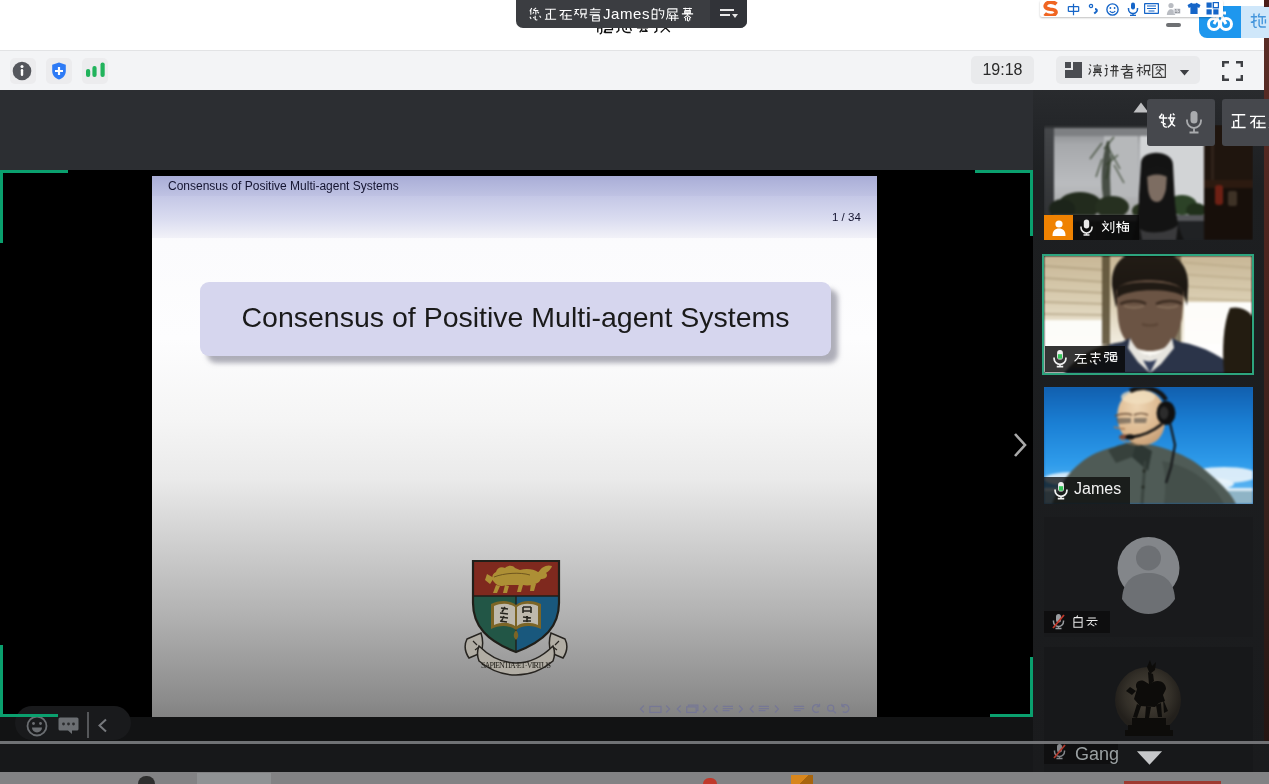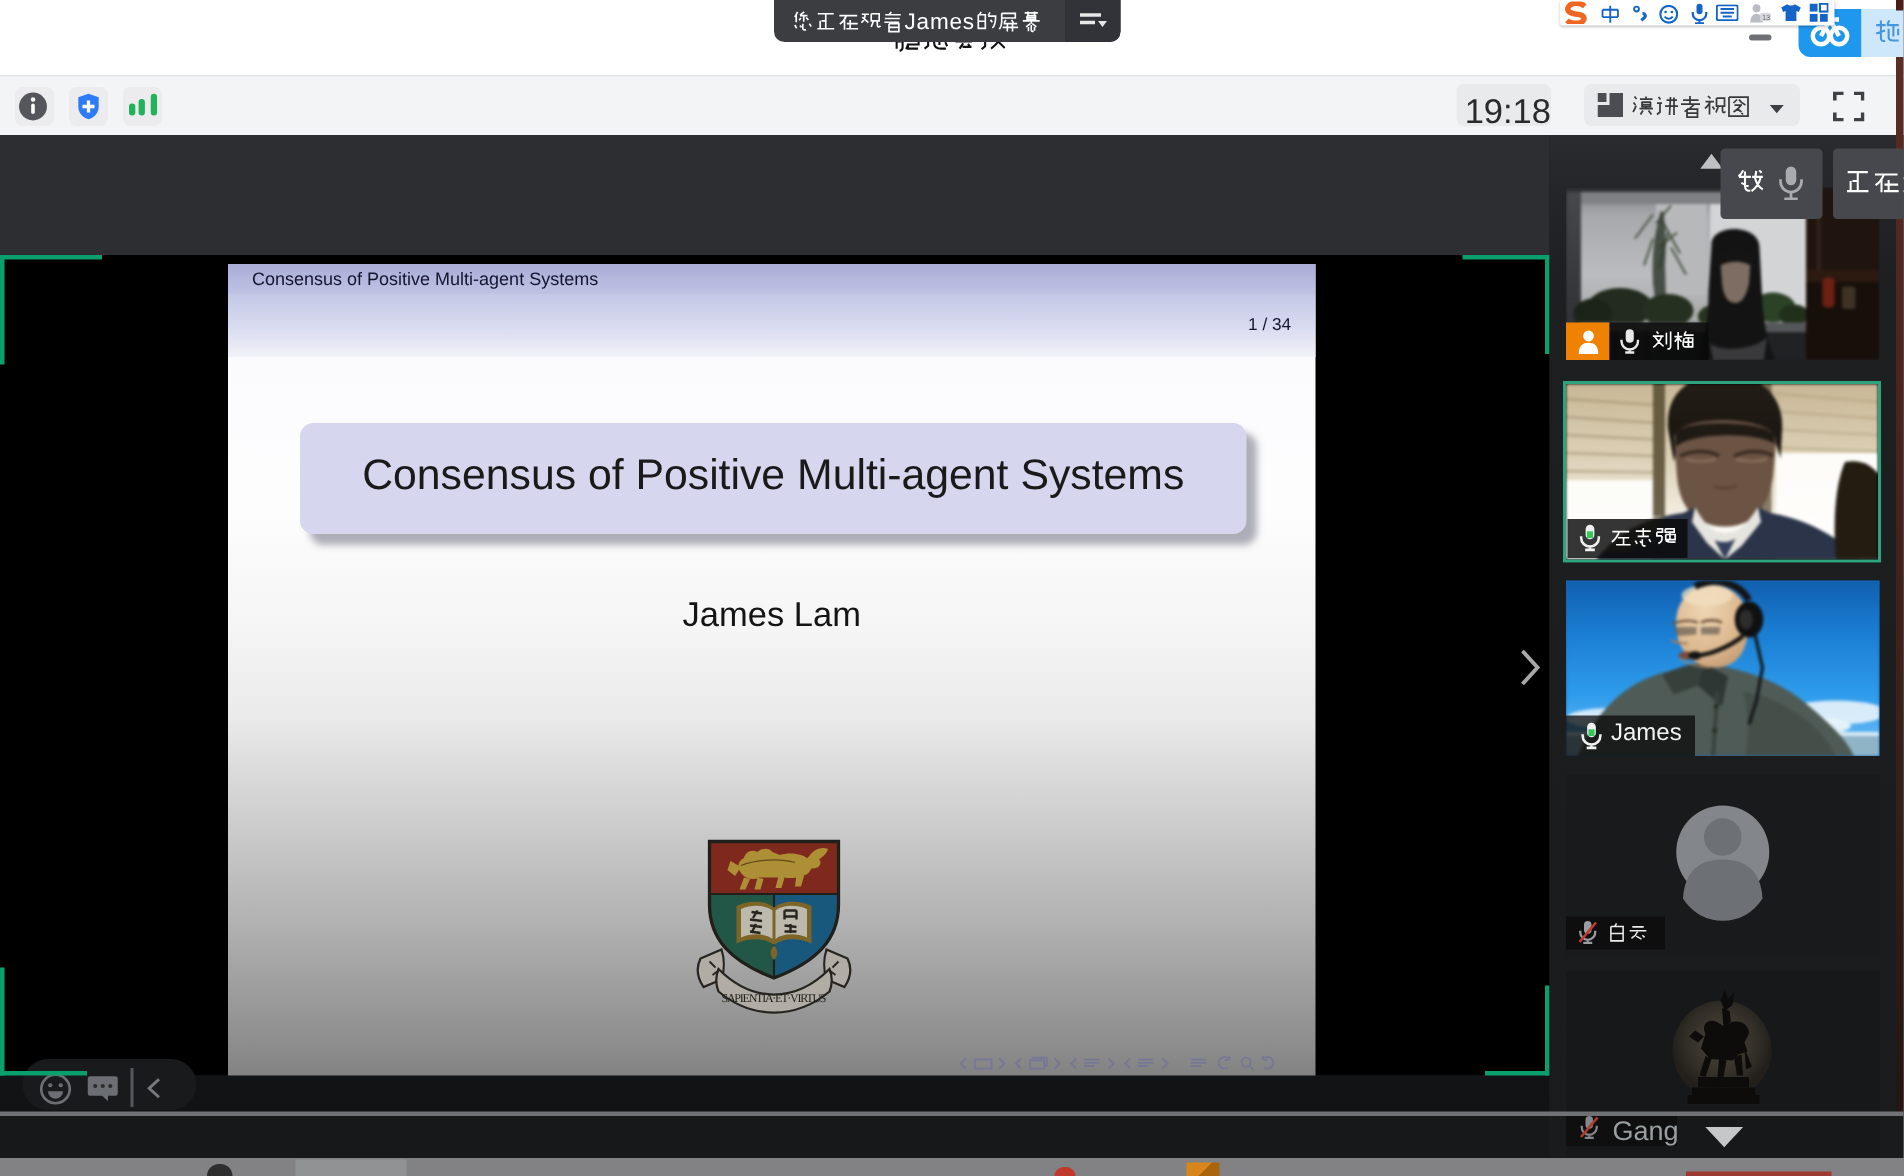"19:18" div.abs { font-size: 23px -> 16px; text-align: right -> center }
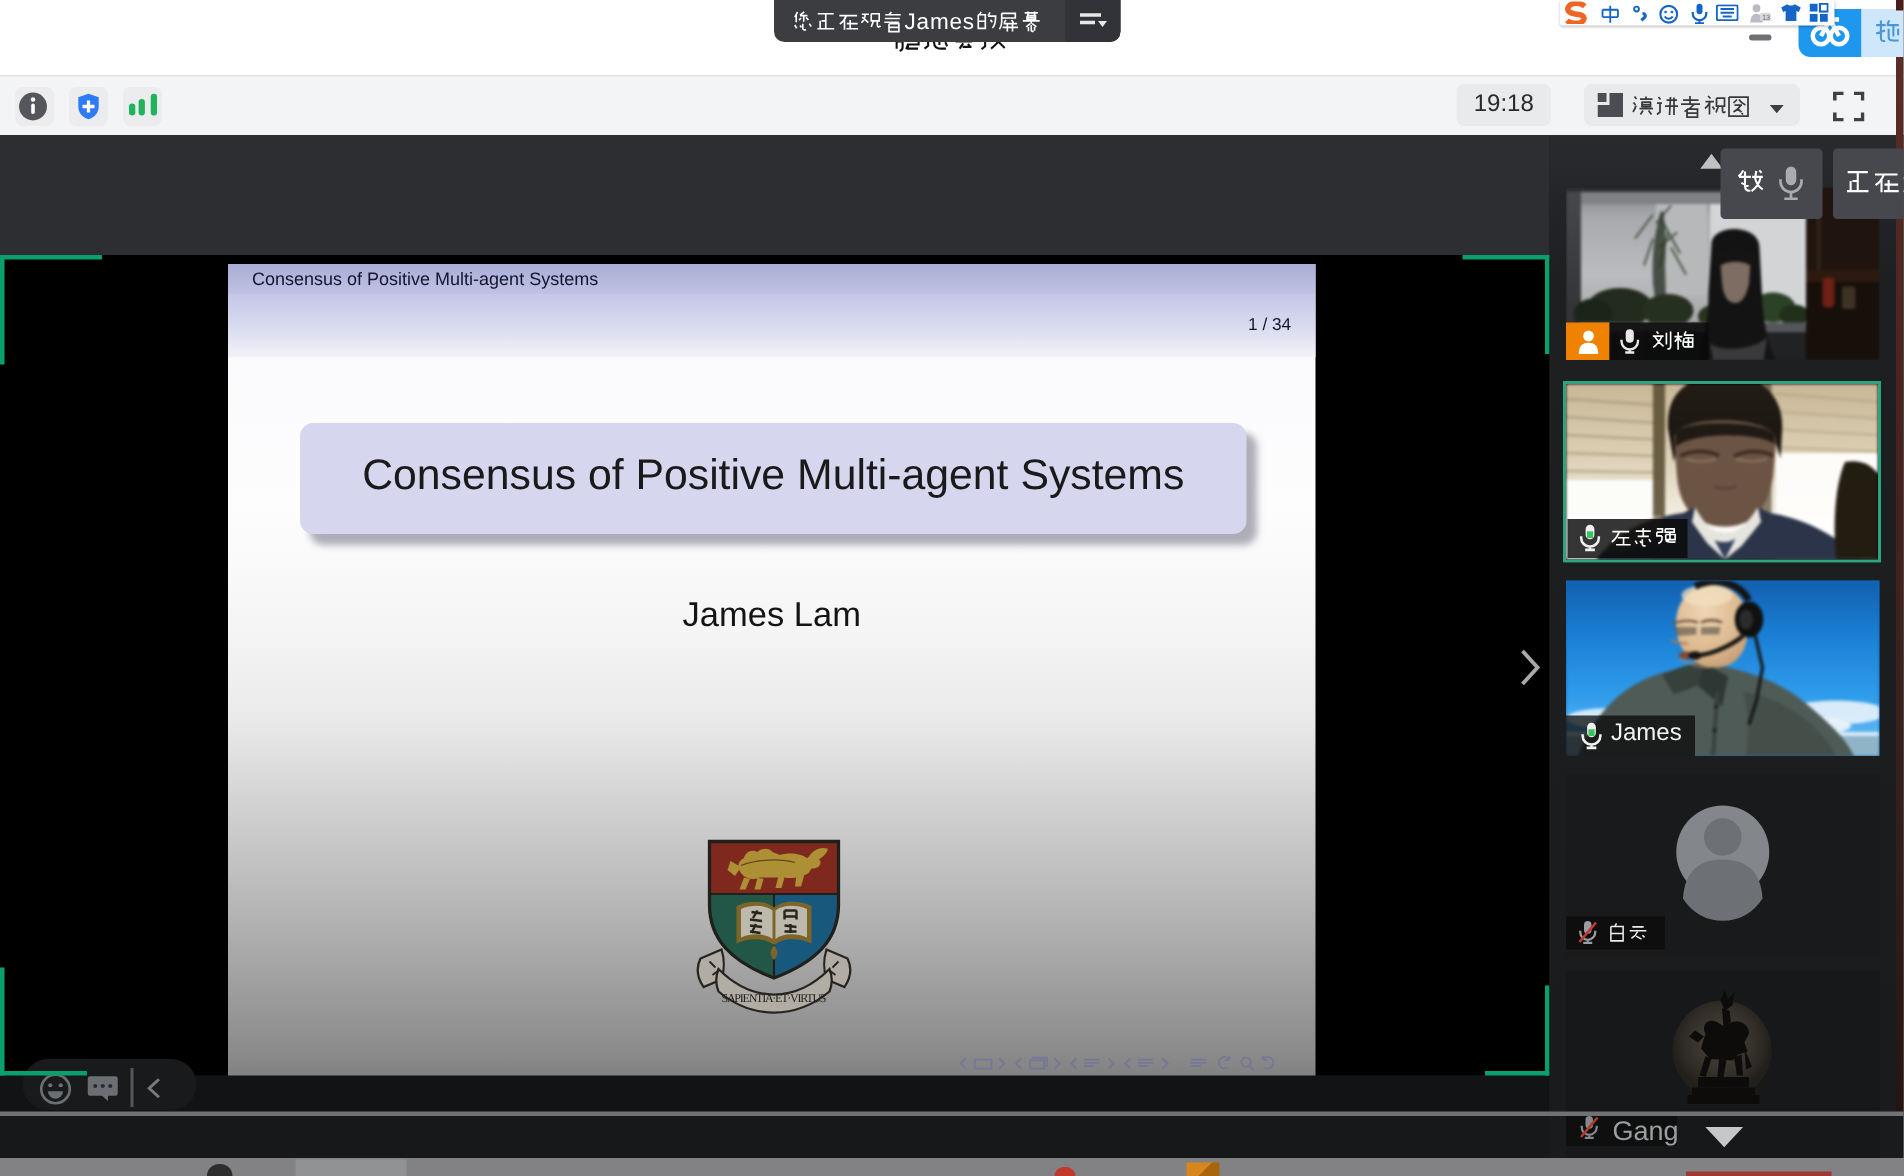"James Lam" div.abs { html: <div>James Lam</div> -> none }
